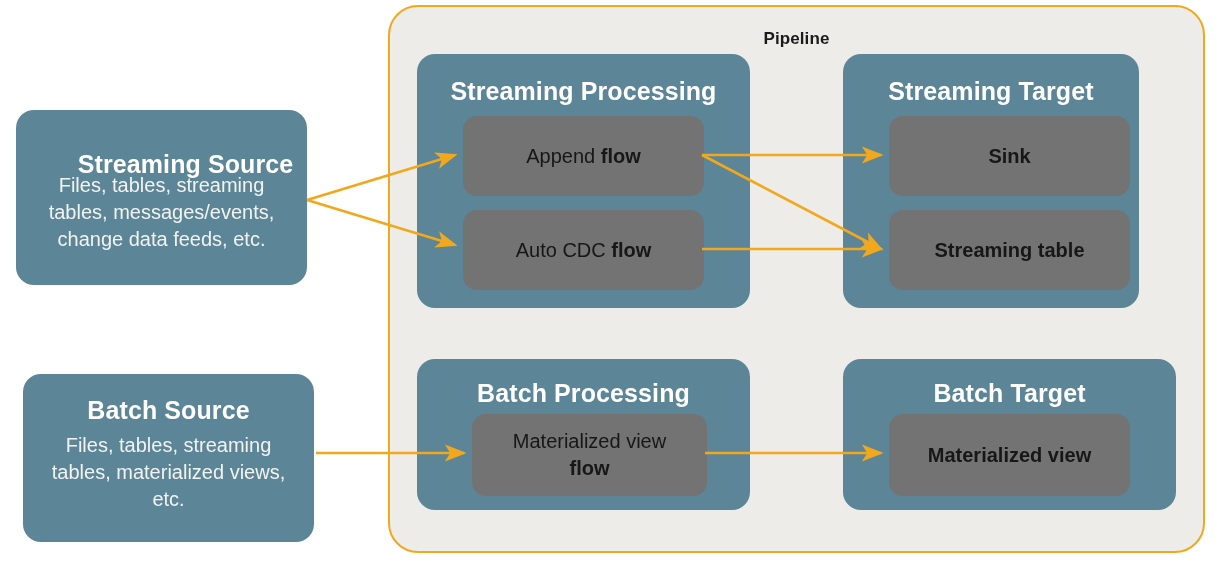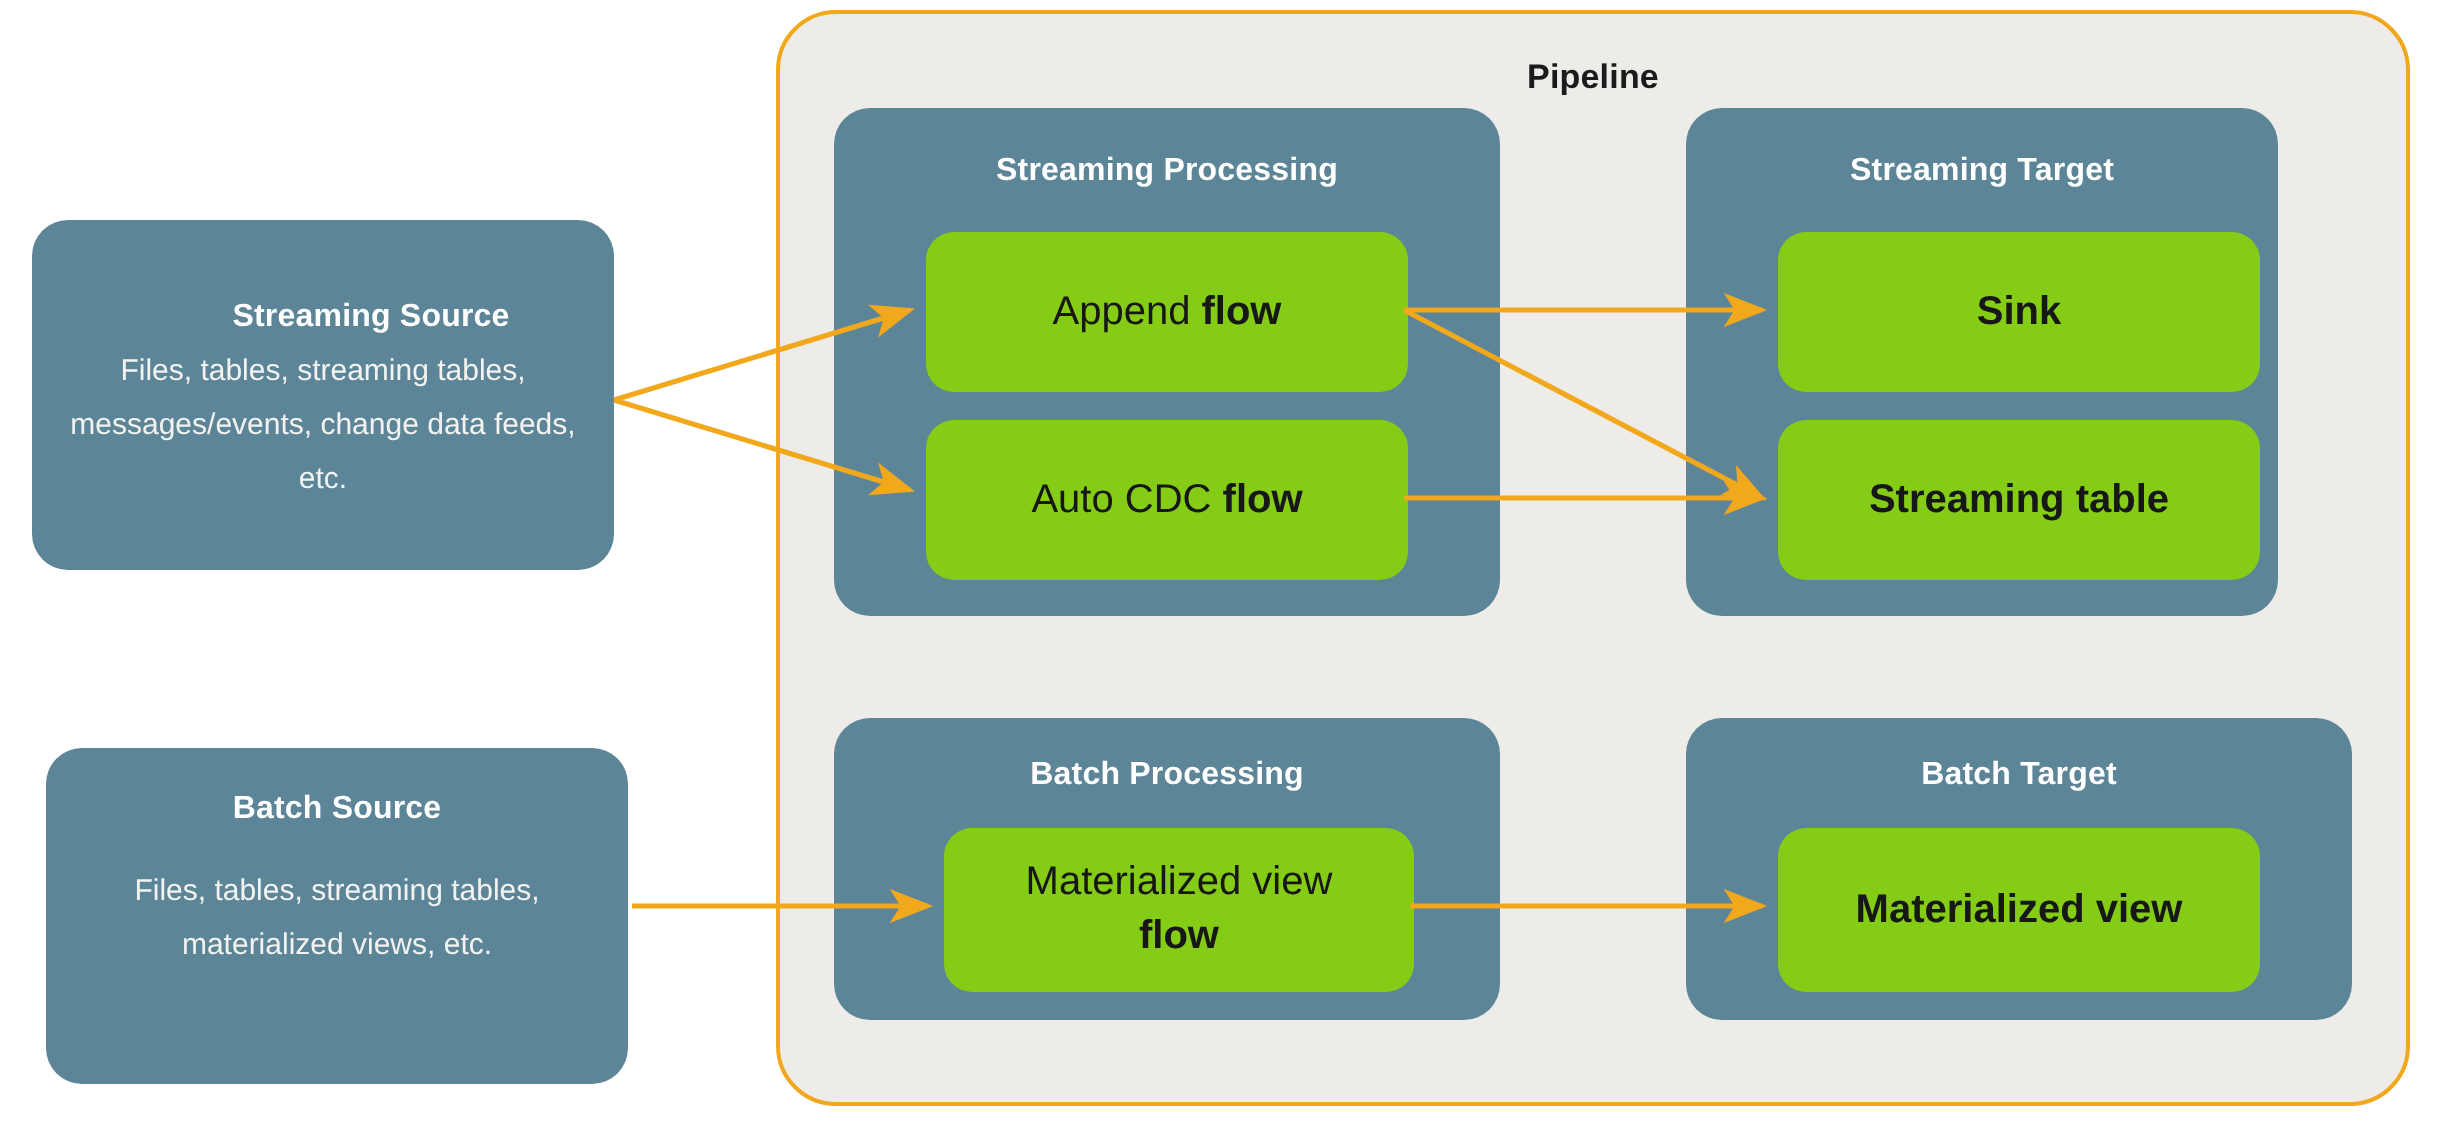"Streaming Processing" .teal-title { font-size: 16px -> 25px }
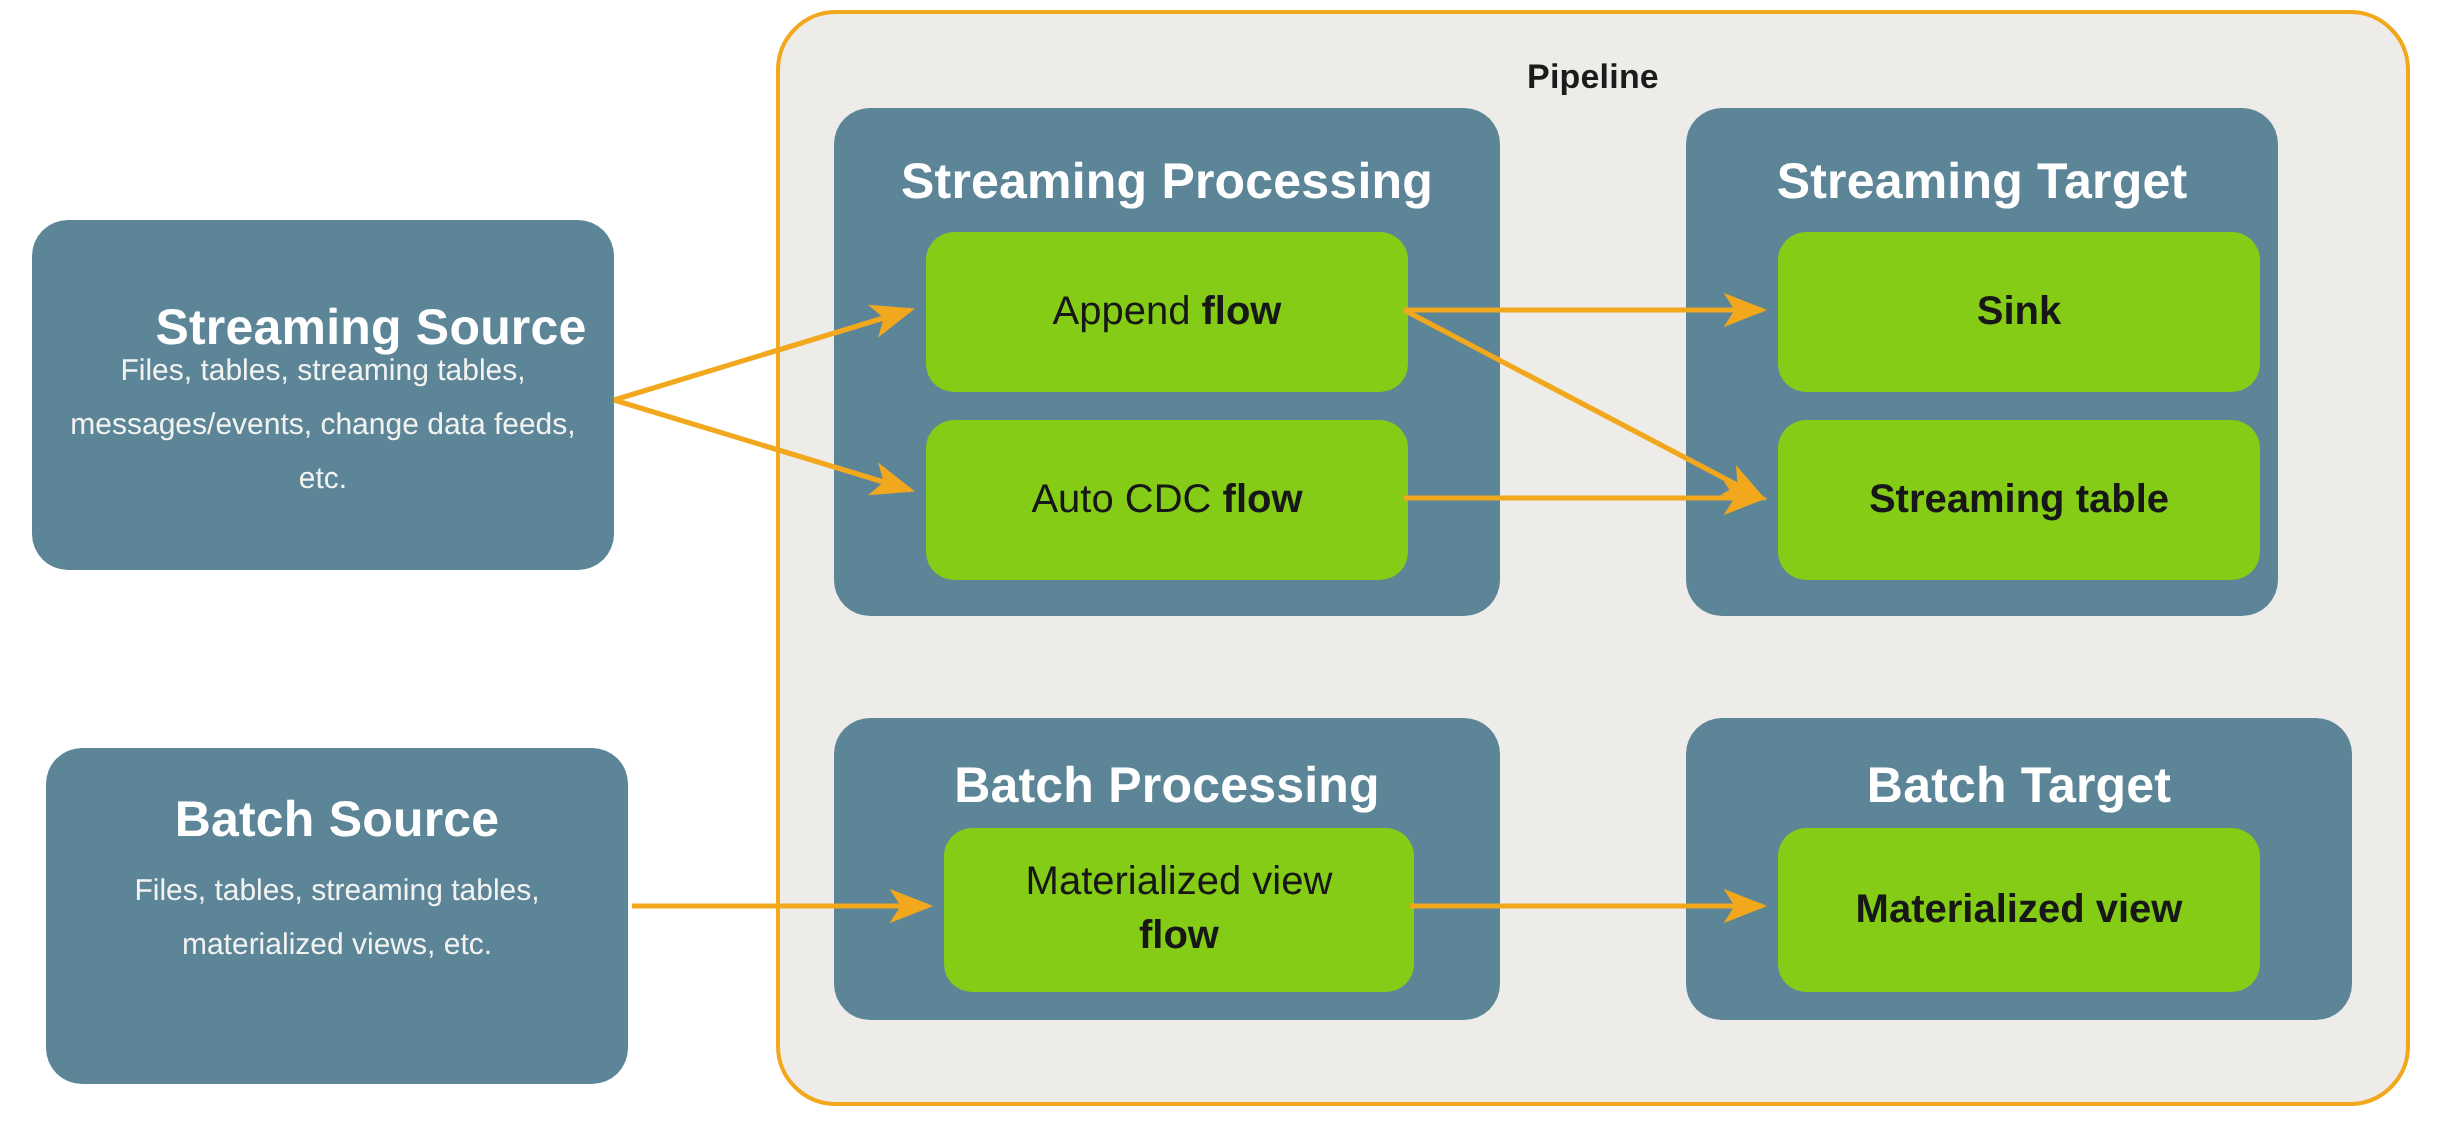"Append flow" .card { background: #84cc16 -> #737373 }
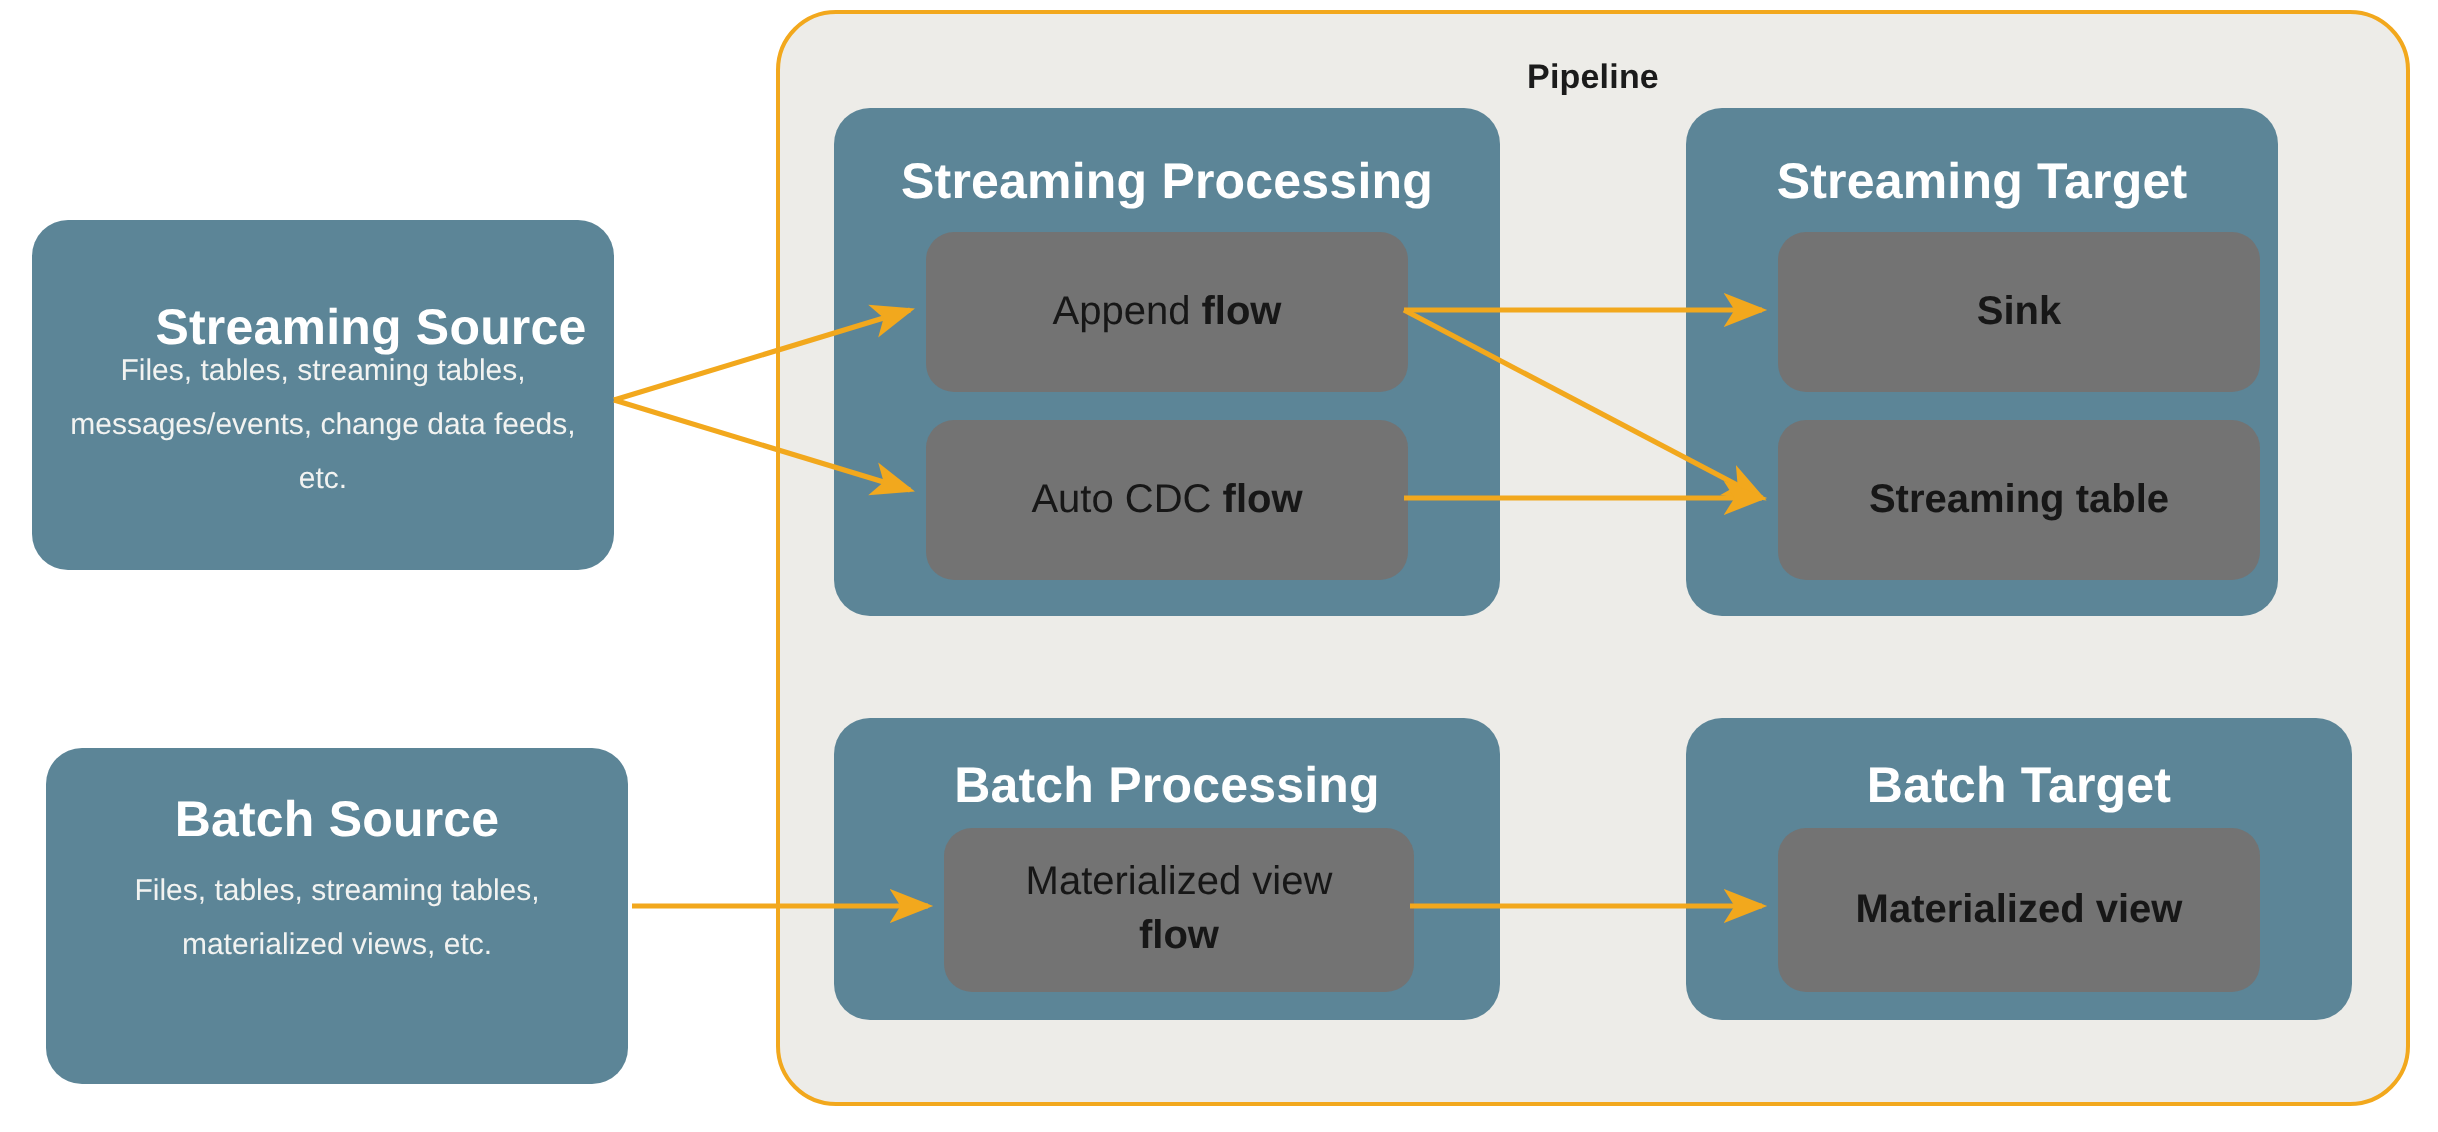"Files, tables, streaming tables," .source-body { font-size: 15px -> 20px }
